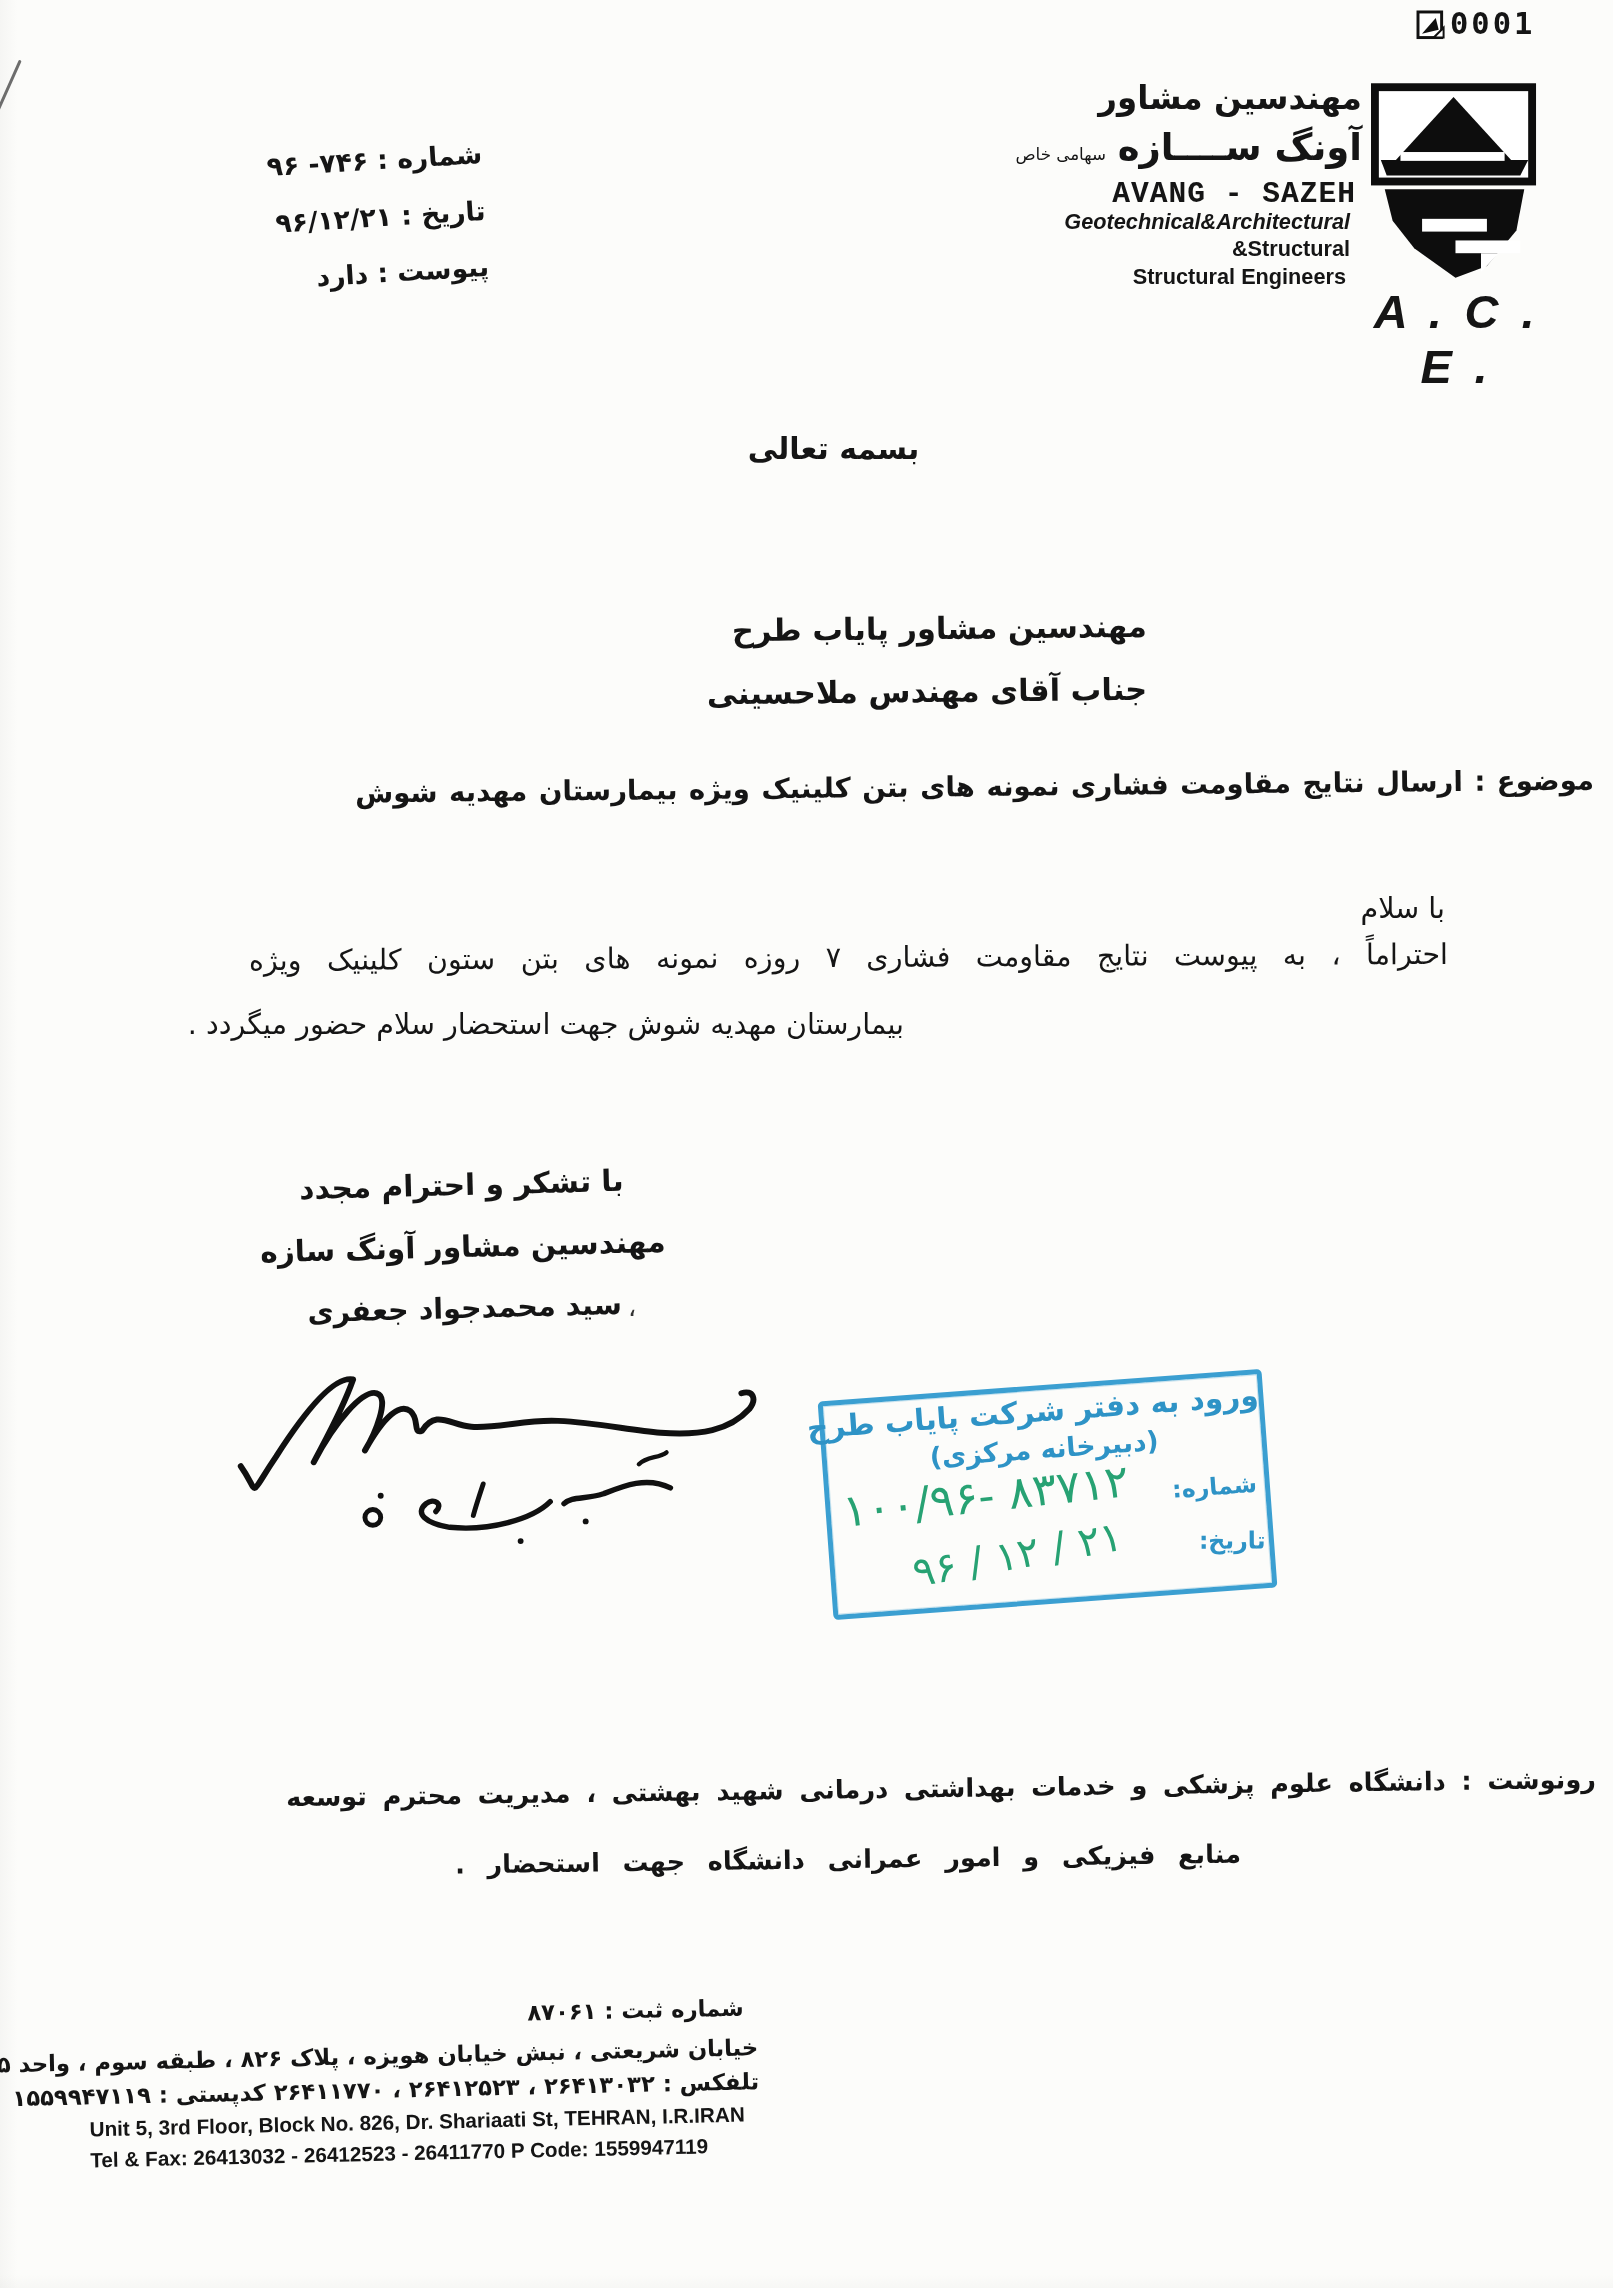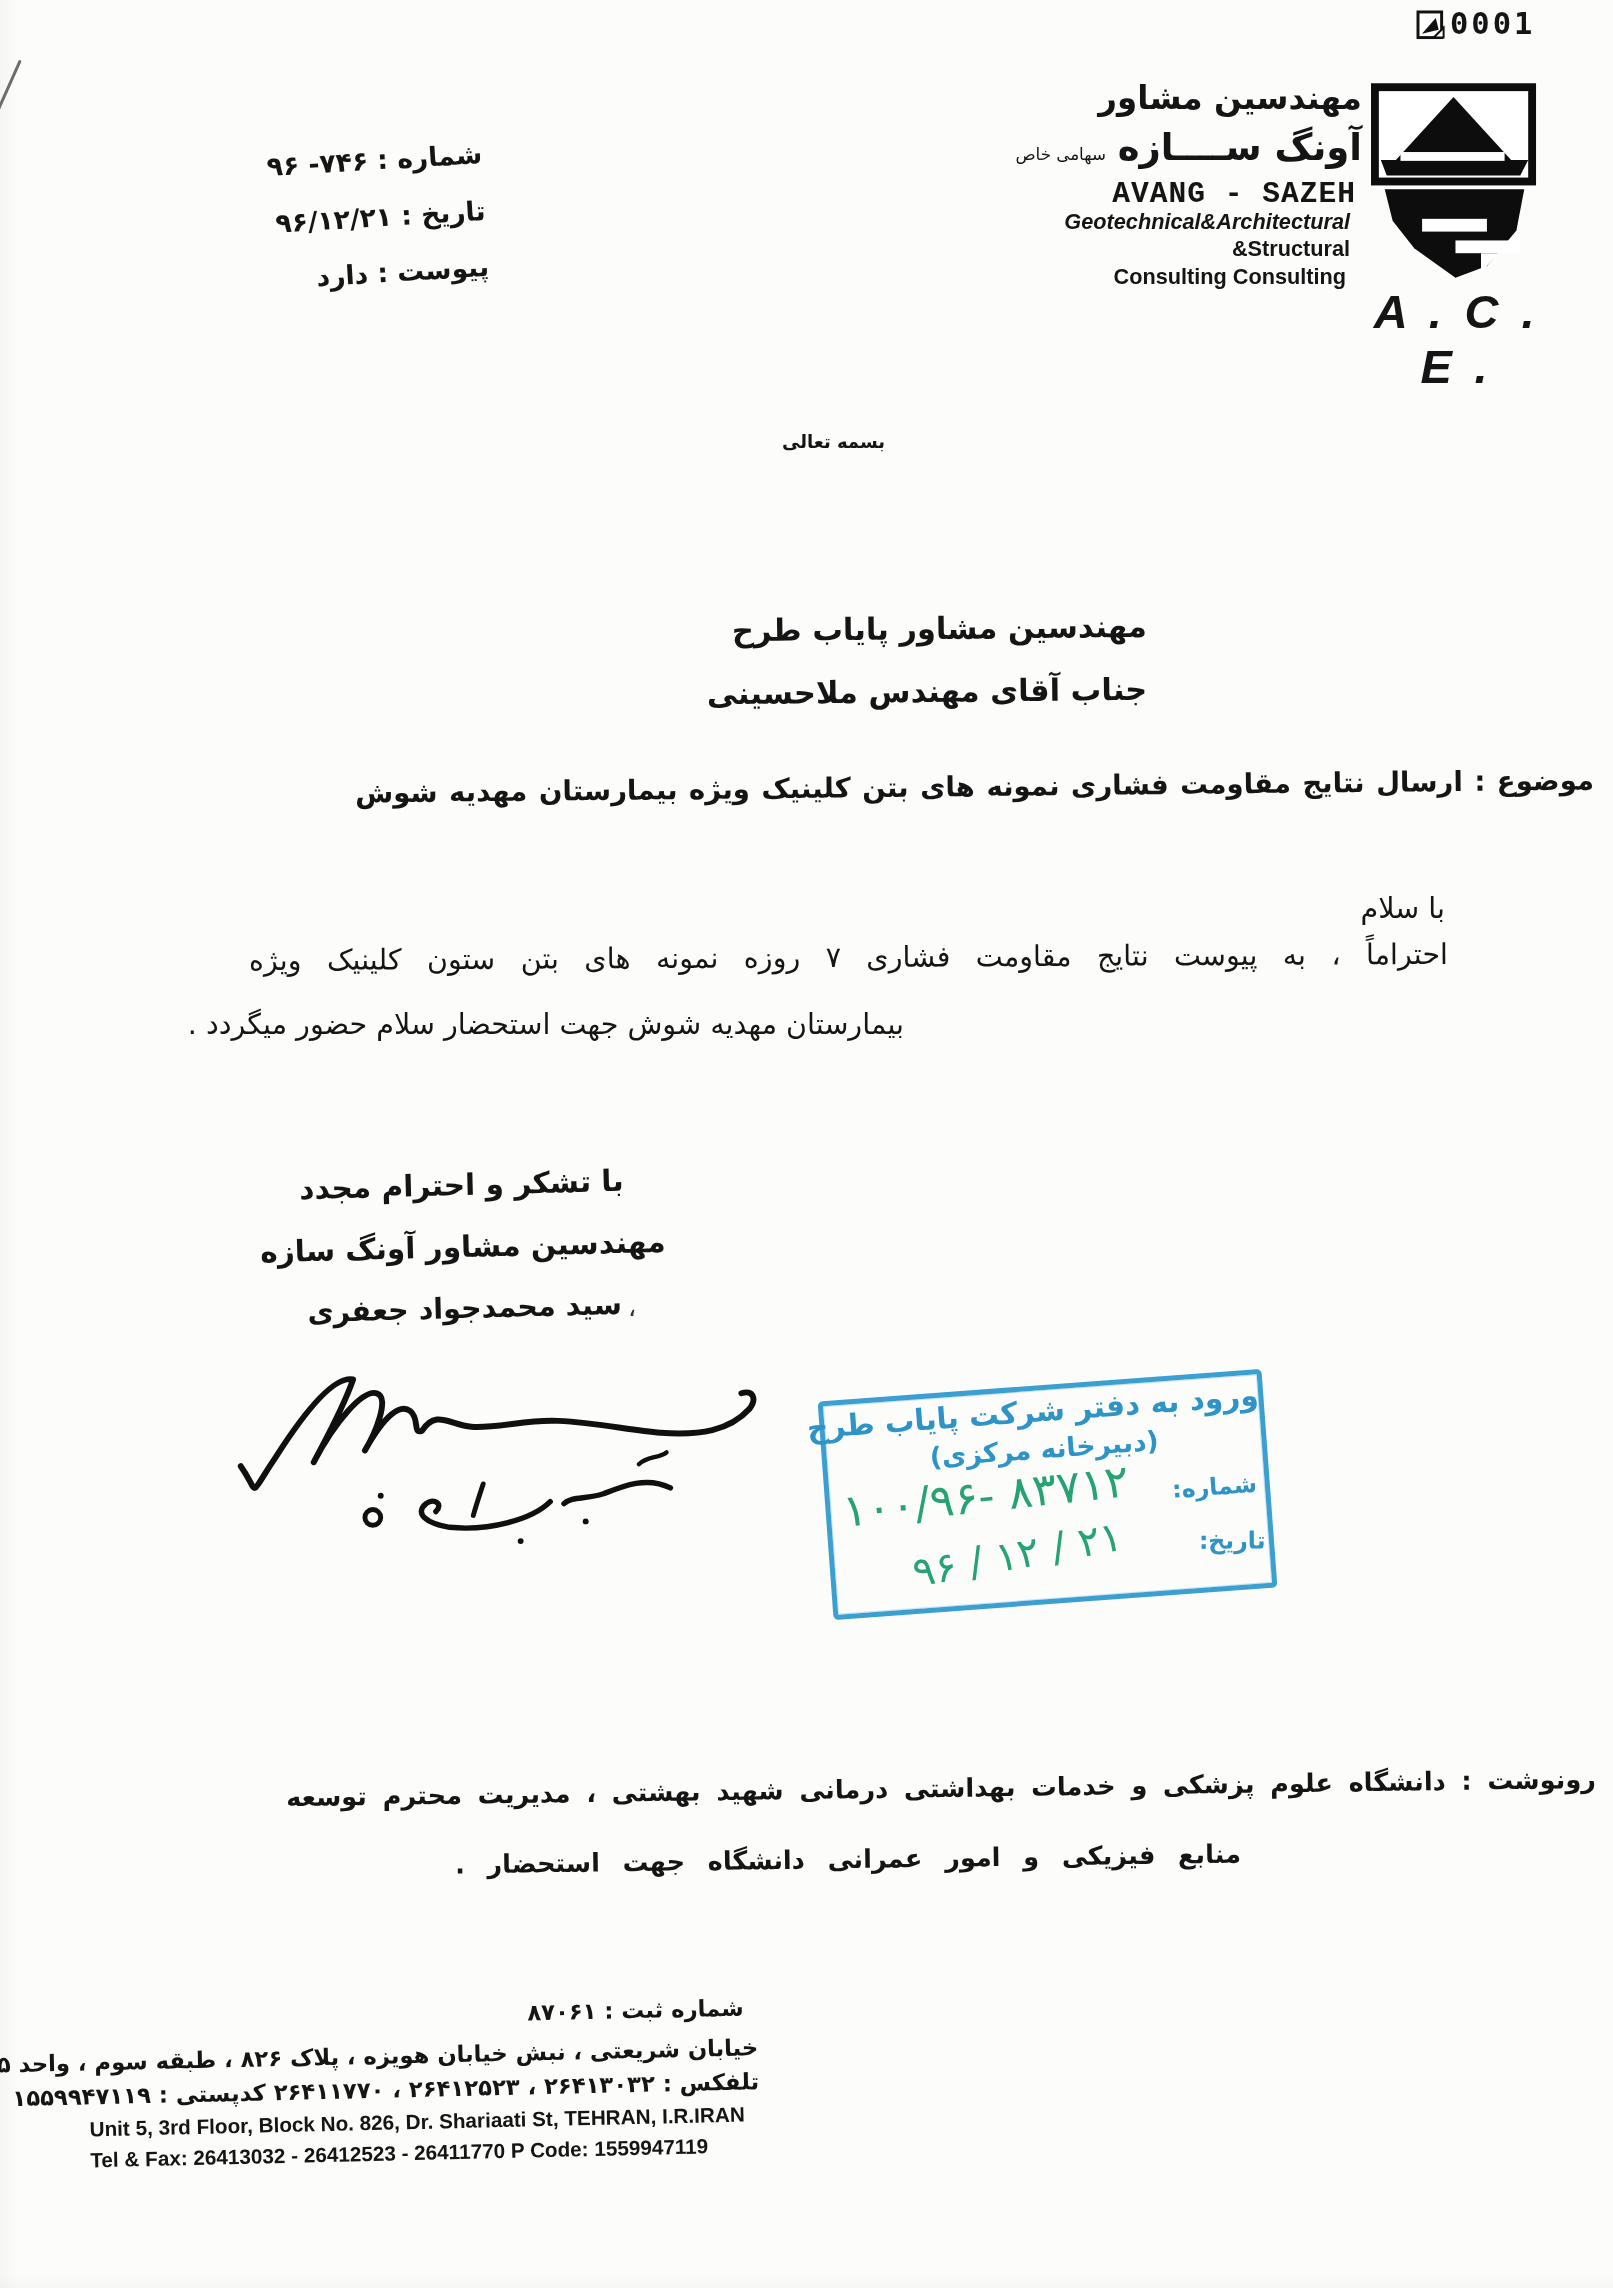"Consulting Consulting" div.abs { text: Consulting Consulting -> Structural Engineers }
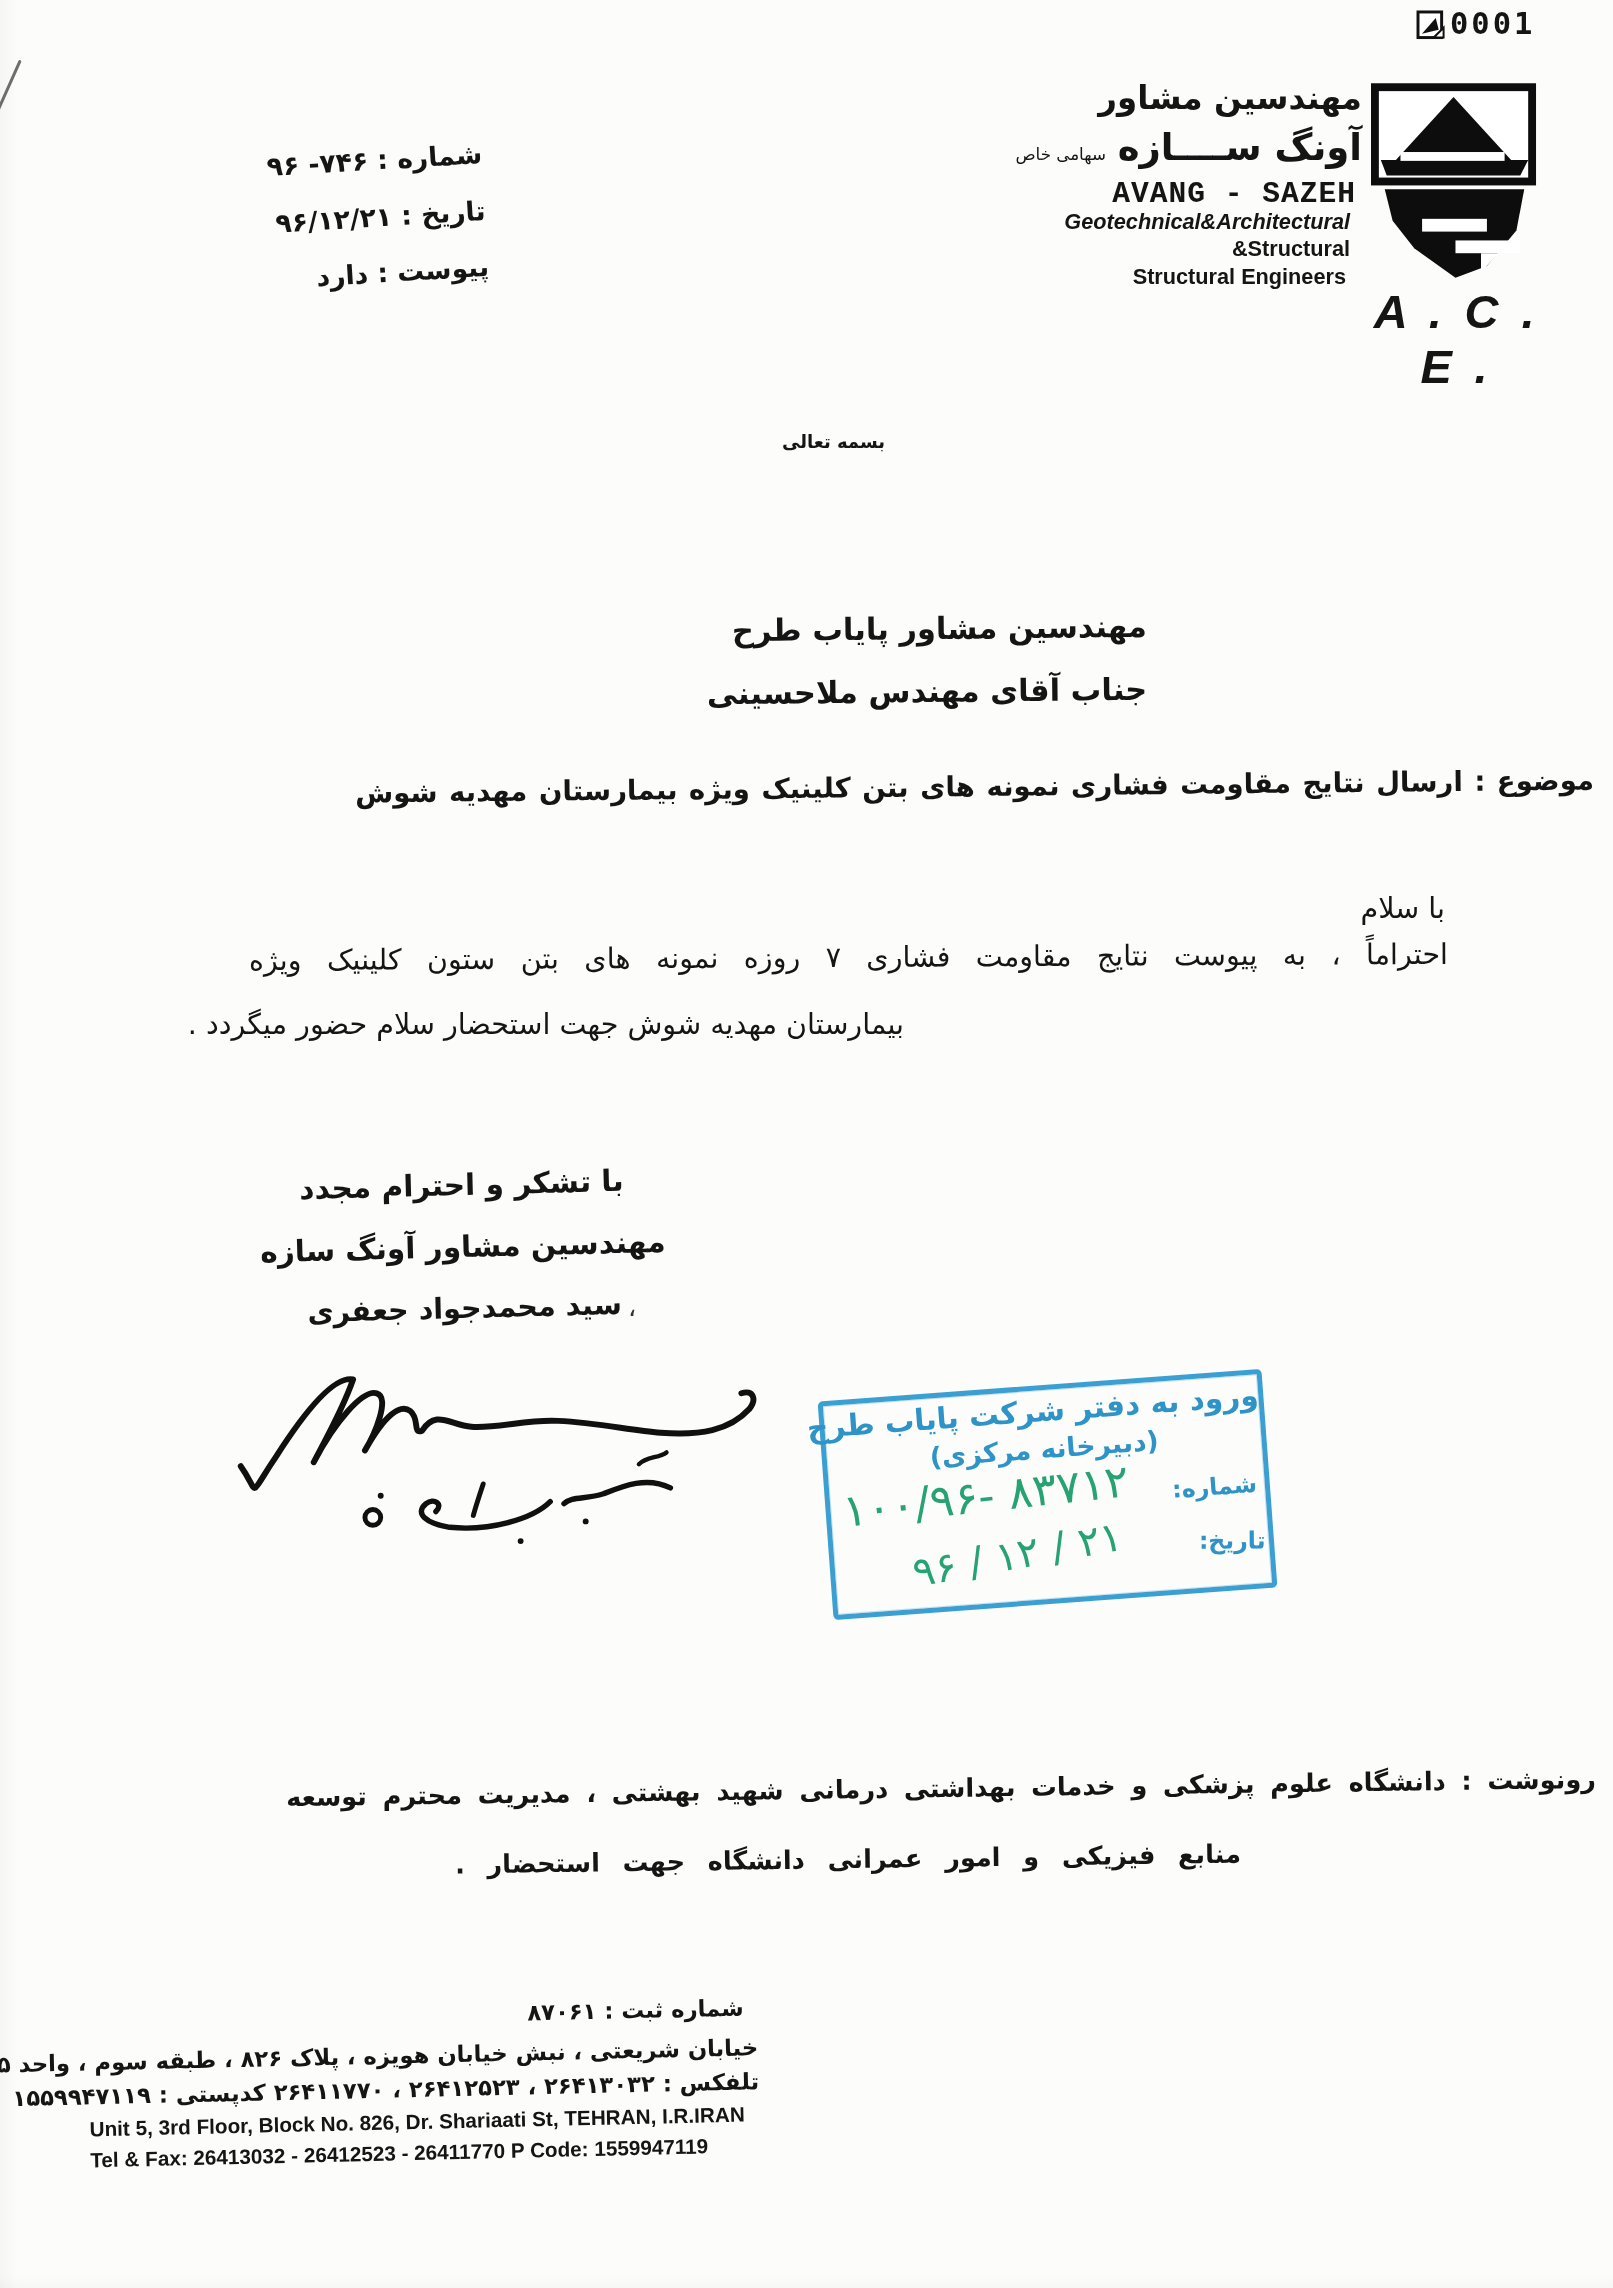"بسمه تعالی" div.abs { font-size: 18px -> 30px }
